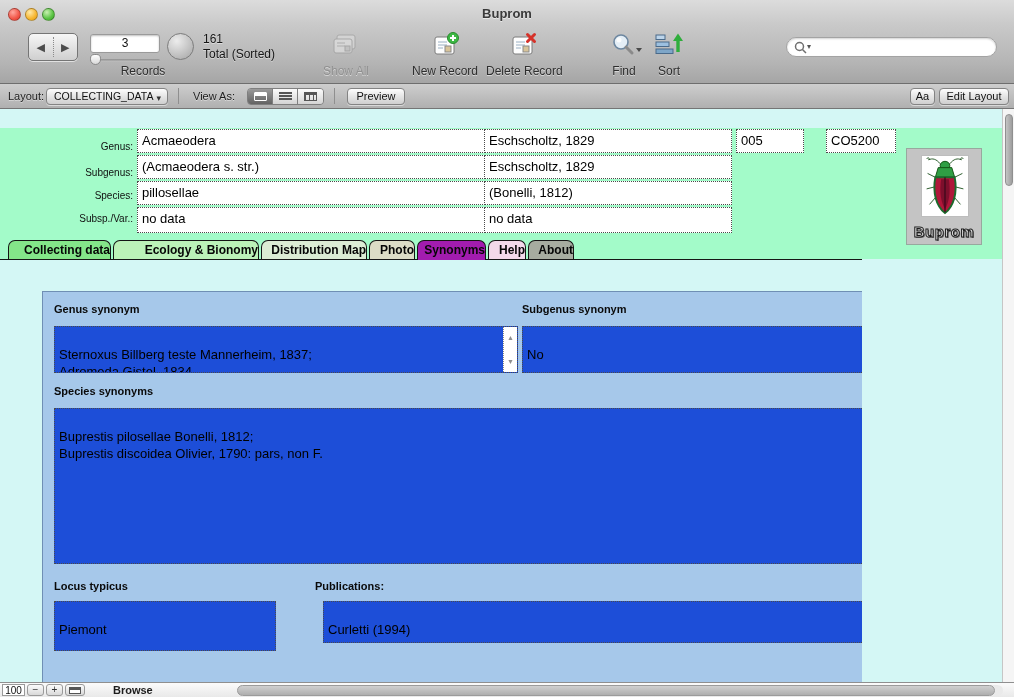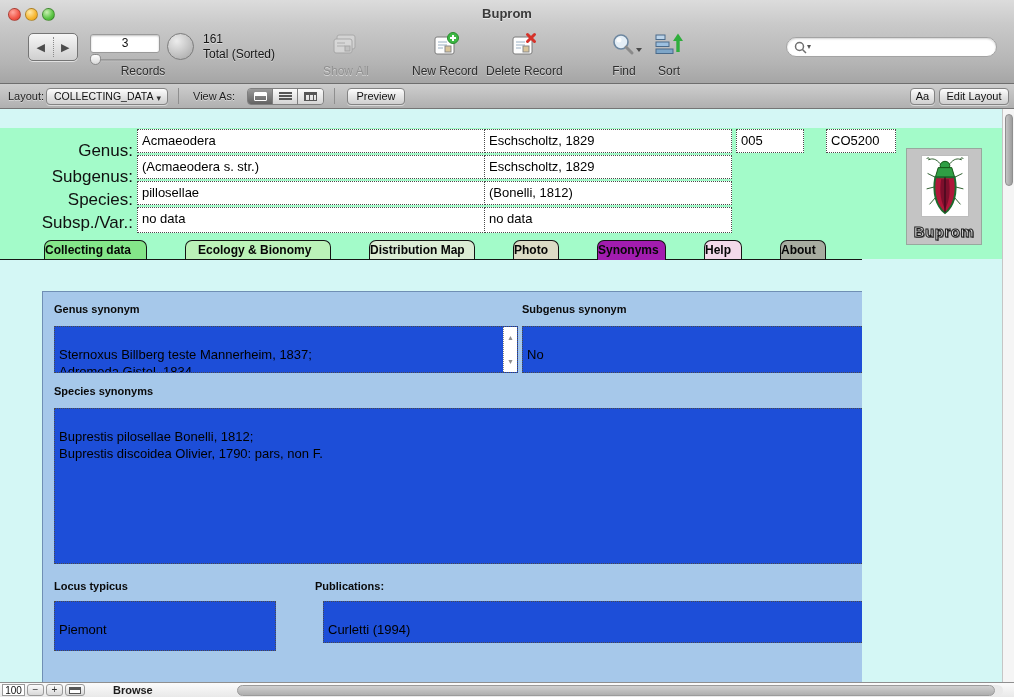"Genus:" .flabel { font-size: 17px -> 10px }
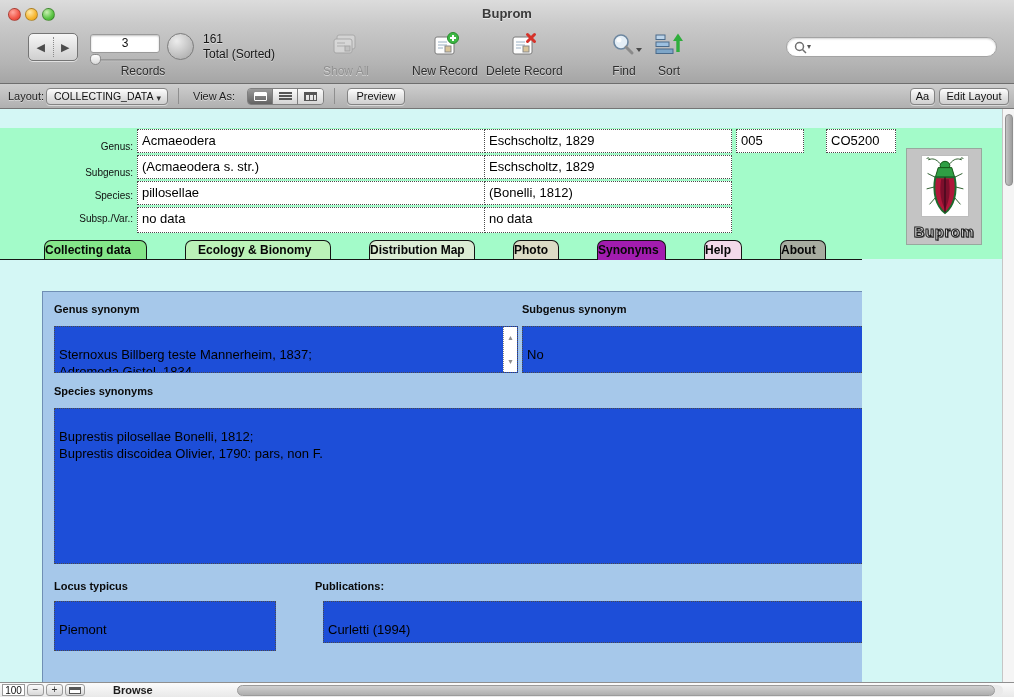"Collecting data" .tab { margin-left: 36px -> none; text-align: left -> right }
